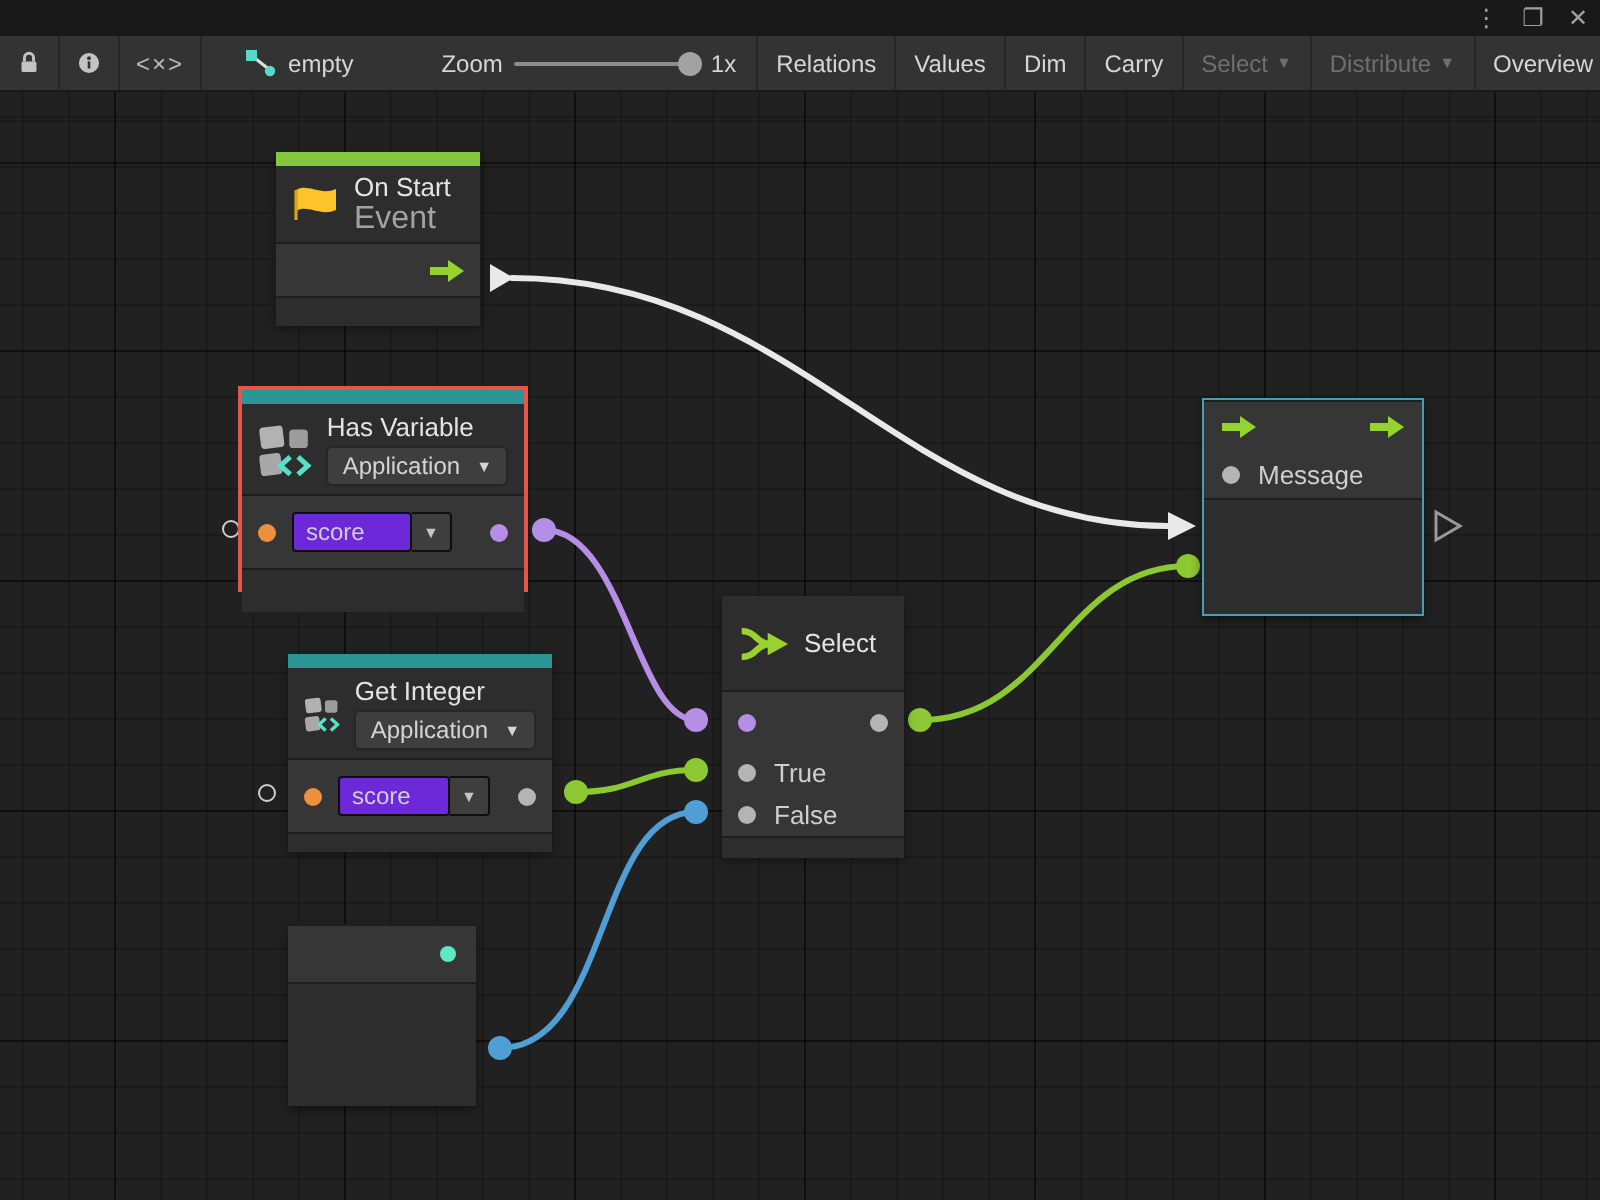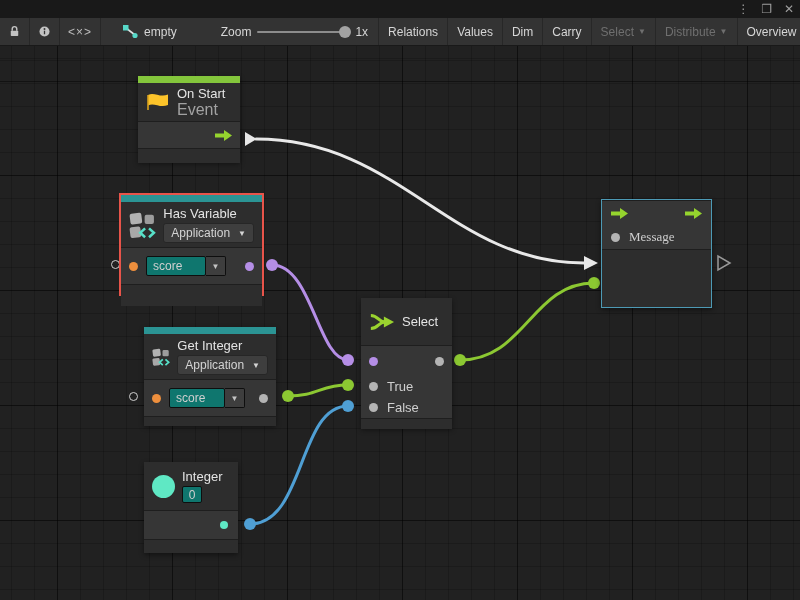"Message" div.row { font-family: Liberation Serif, serif -> none }
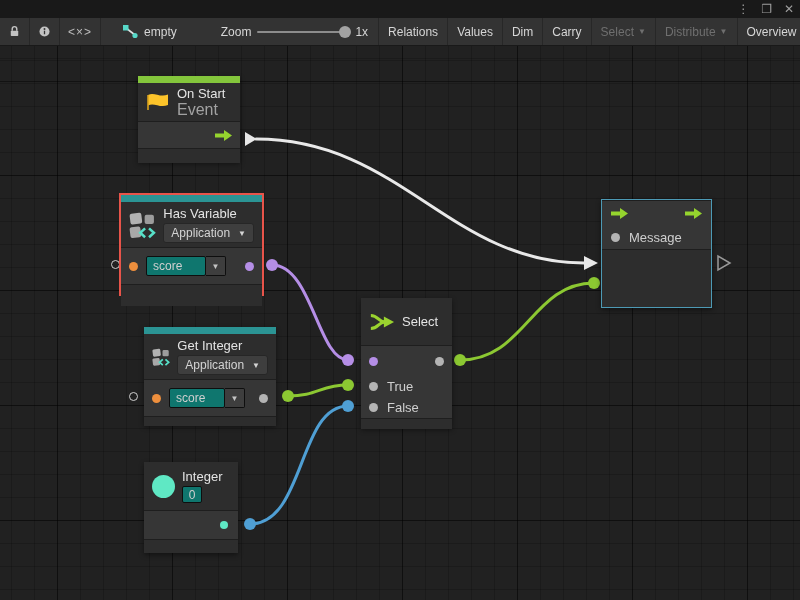"score" .field { background: #0f766e -> #6d28d9 }
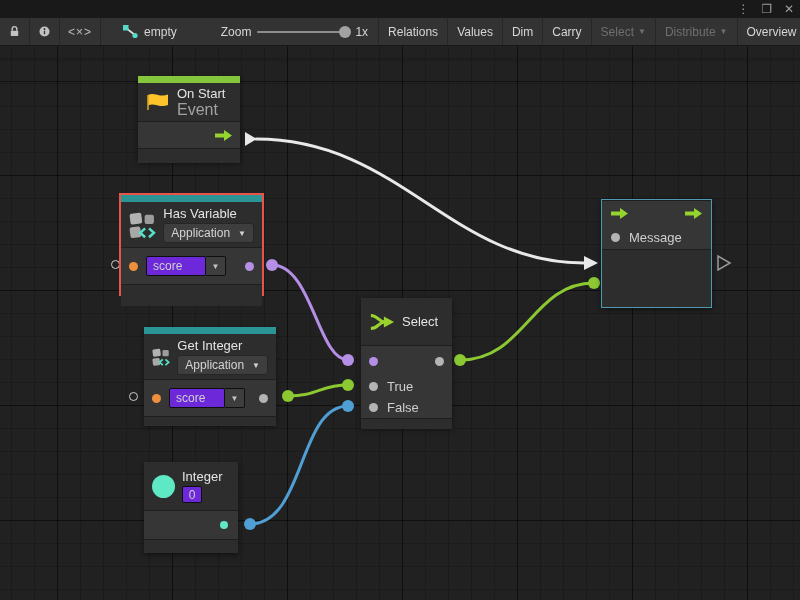"Integer" div.head { html: <div> <div></div> <div> <div>Integer</div> <div> <span>0</span> </div> </div> </div> -> none }
